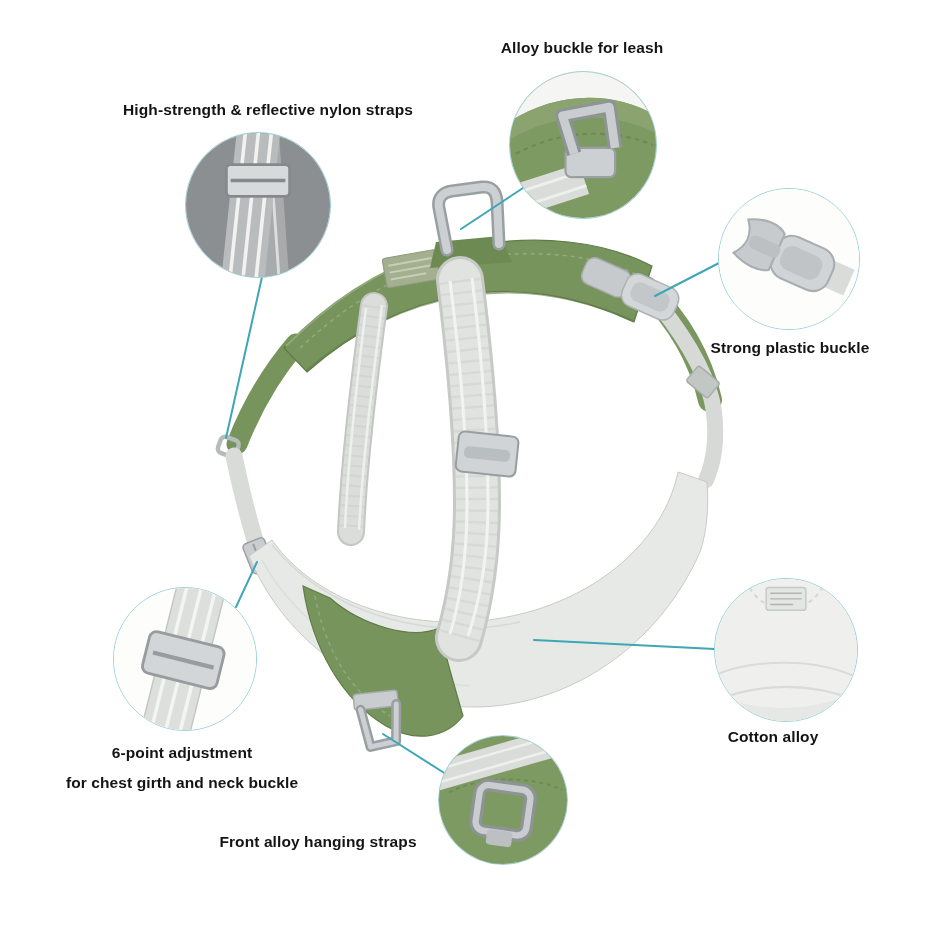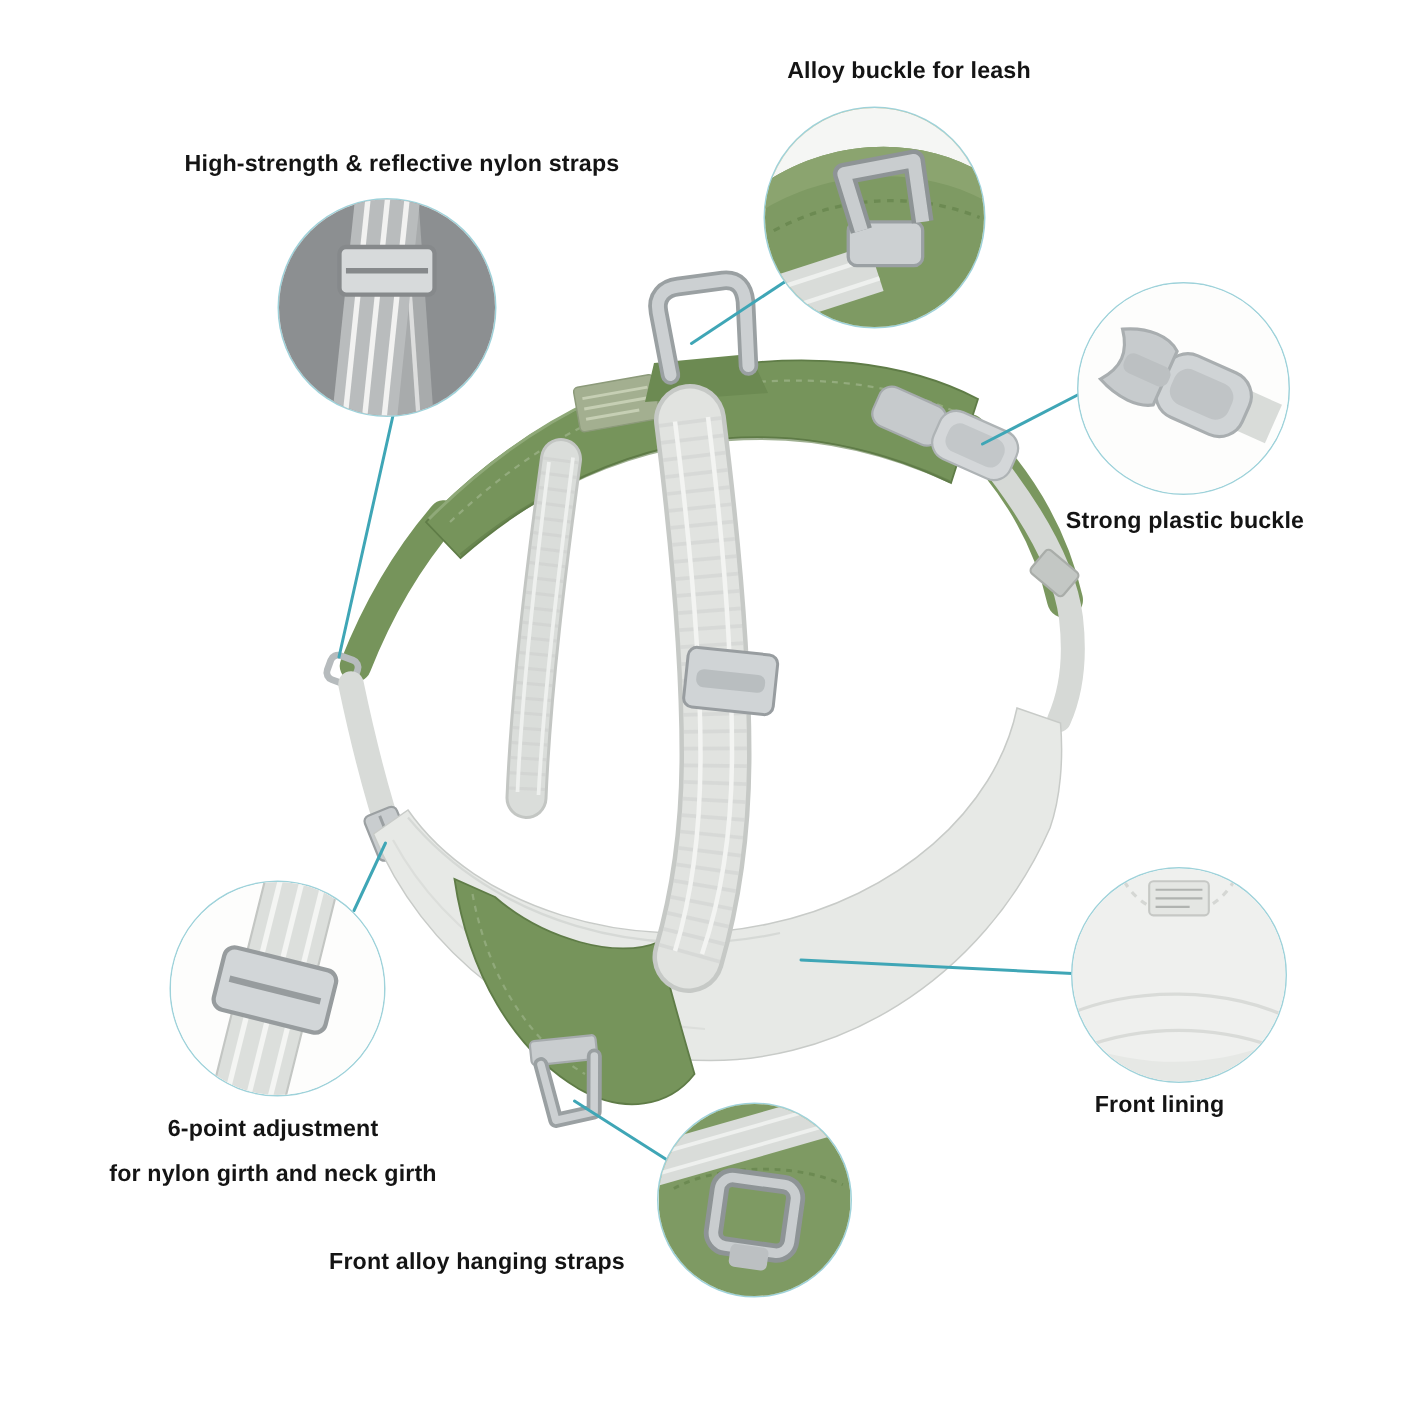"Alloy buckle for leash" div.label { left: 456px -> 432px }
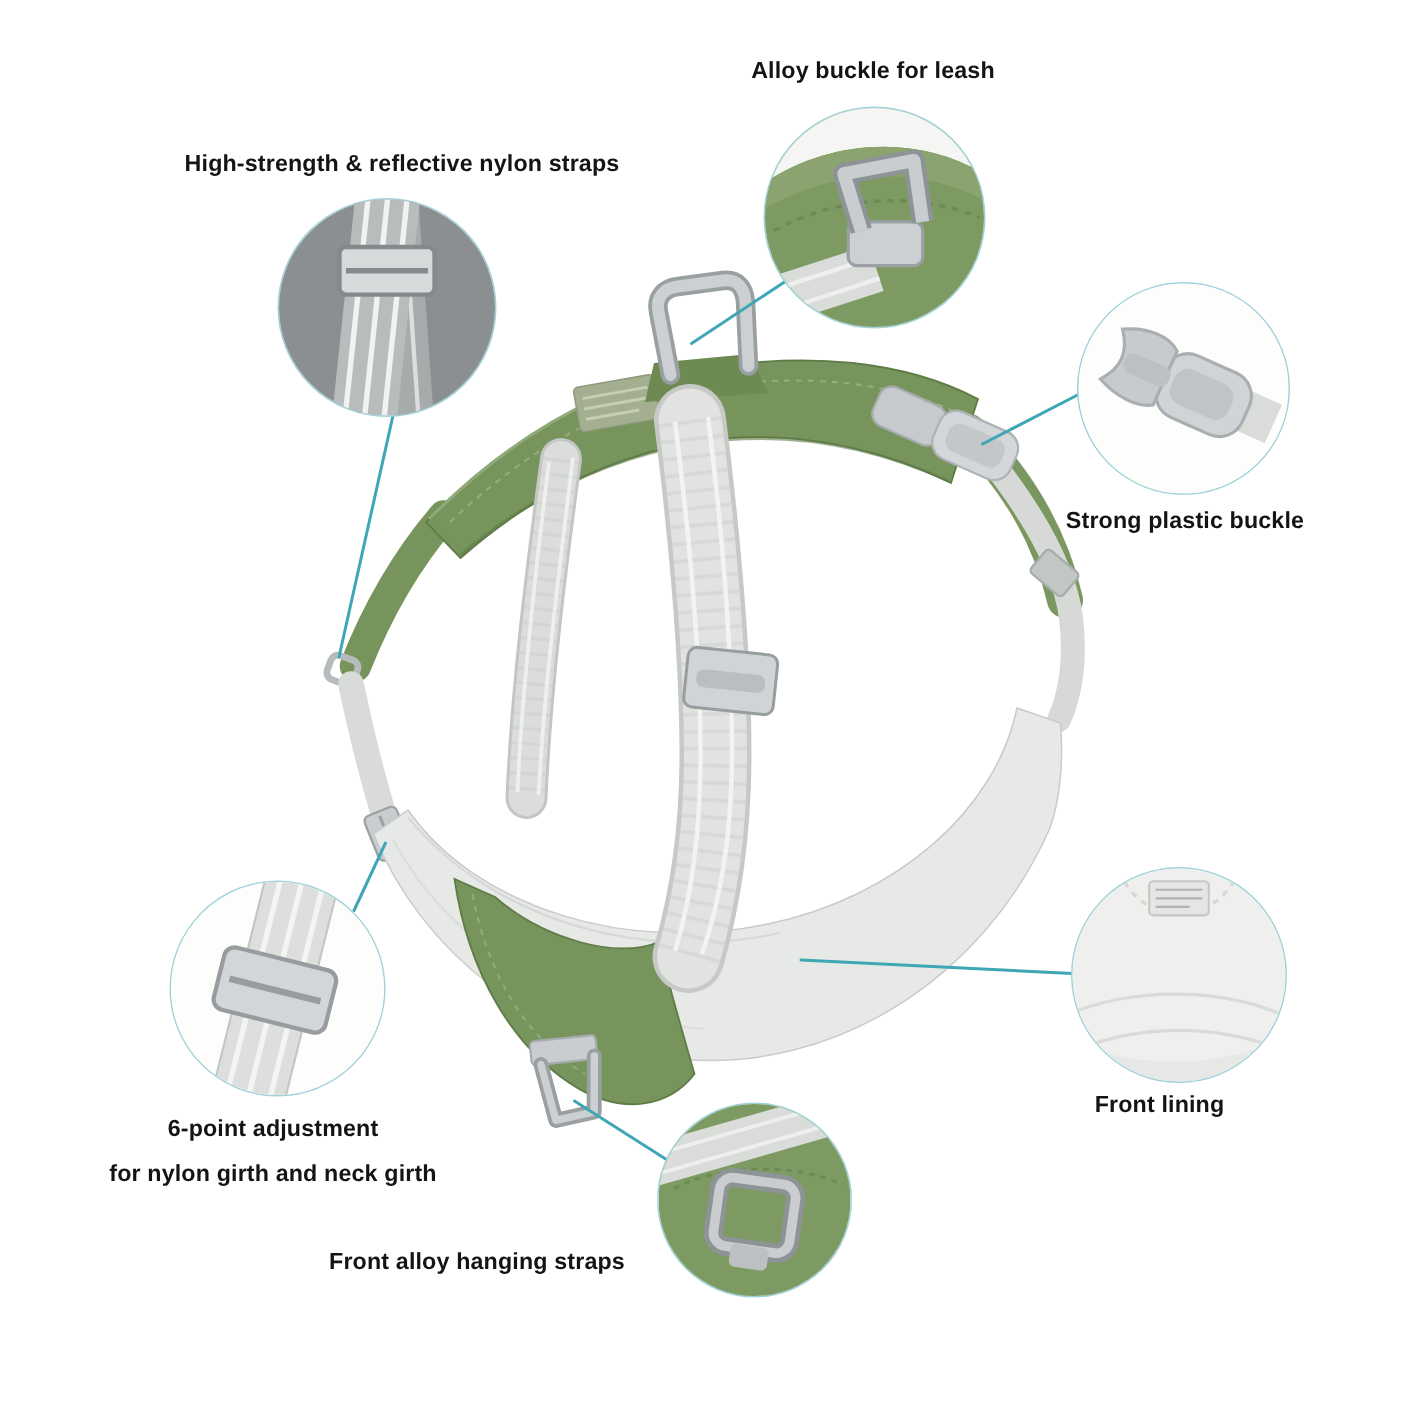"Front lining" div.label { text: Front lining -> Cotton alloy }
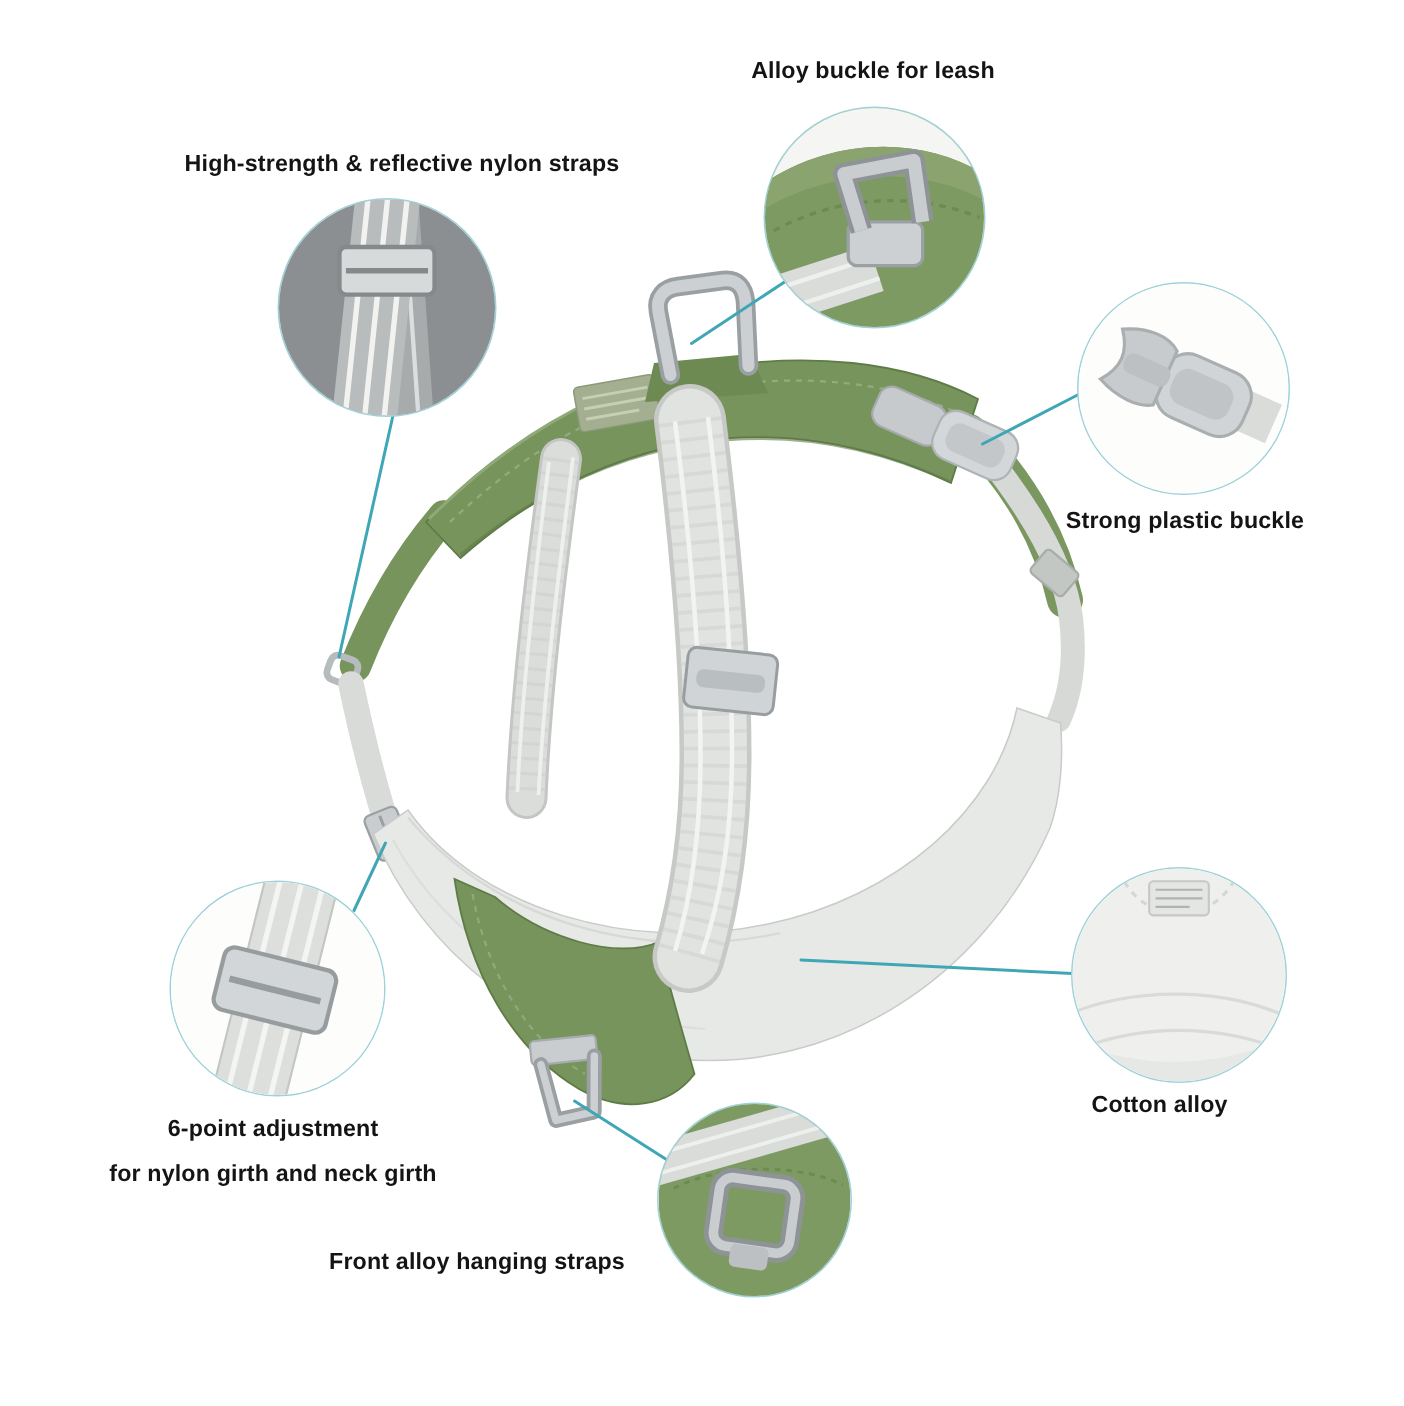"for nylon girth and neck" span { text: nylon girth and neck girth -> chest girth and neck buckle }
